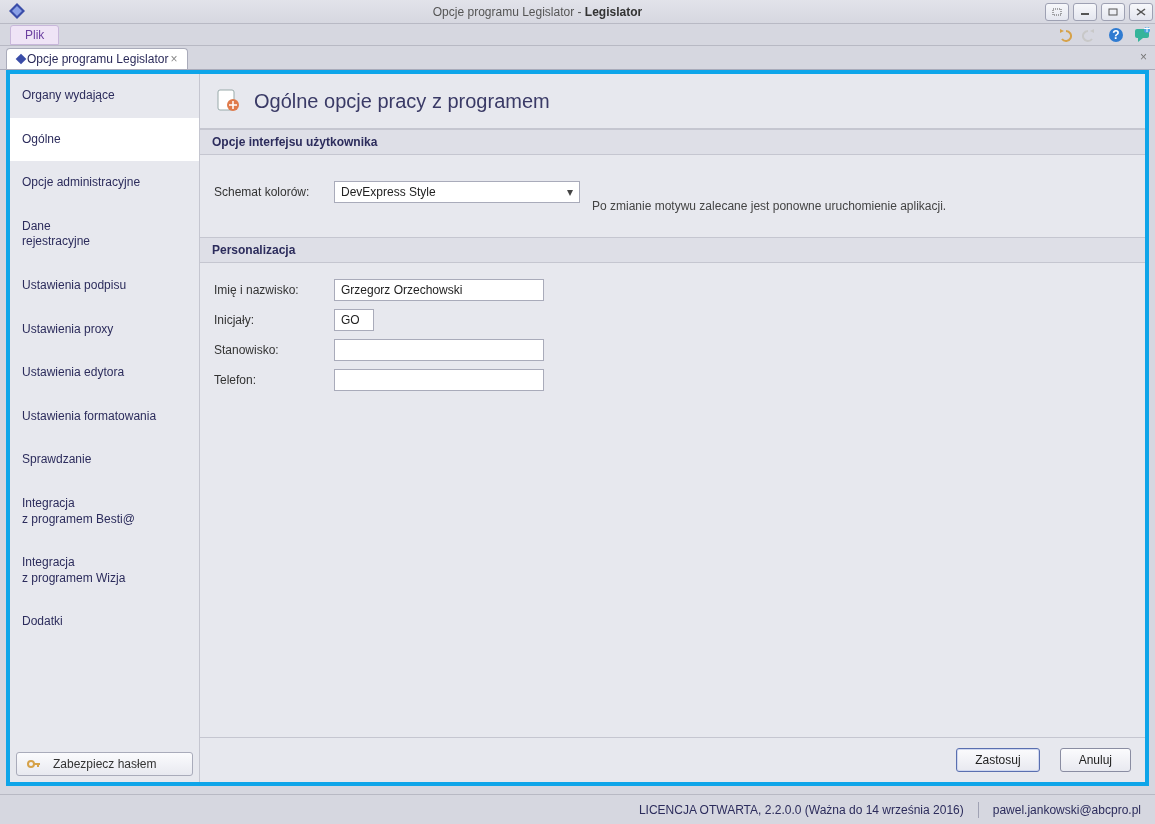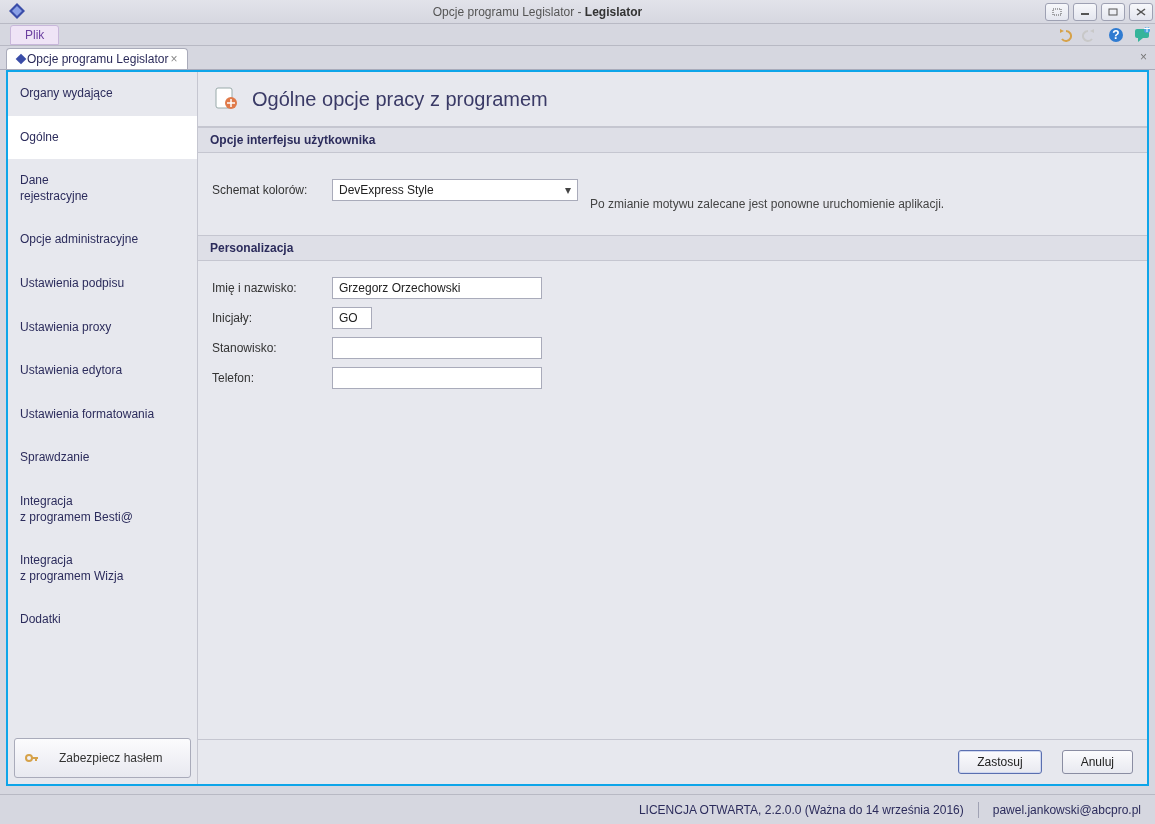"Organy wydające" .workarea { border: 2px solid #0ea5e9 -> 4px solid #0ea5e9 }
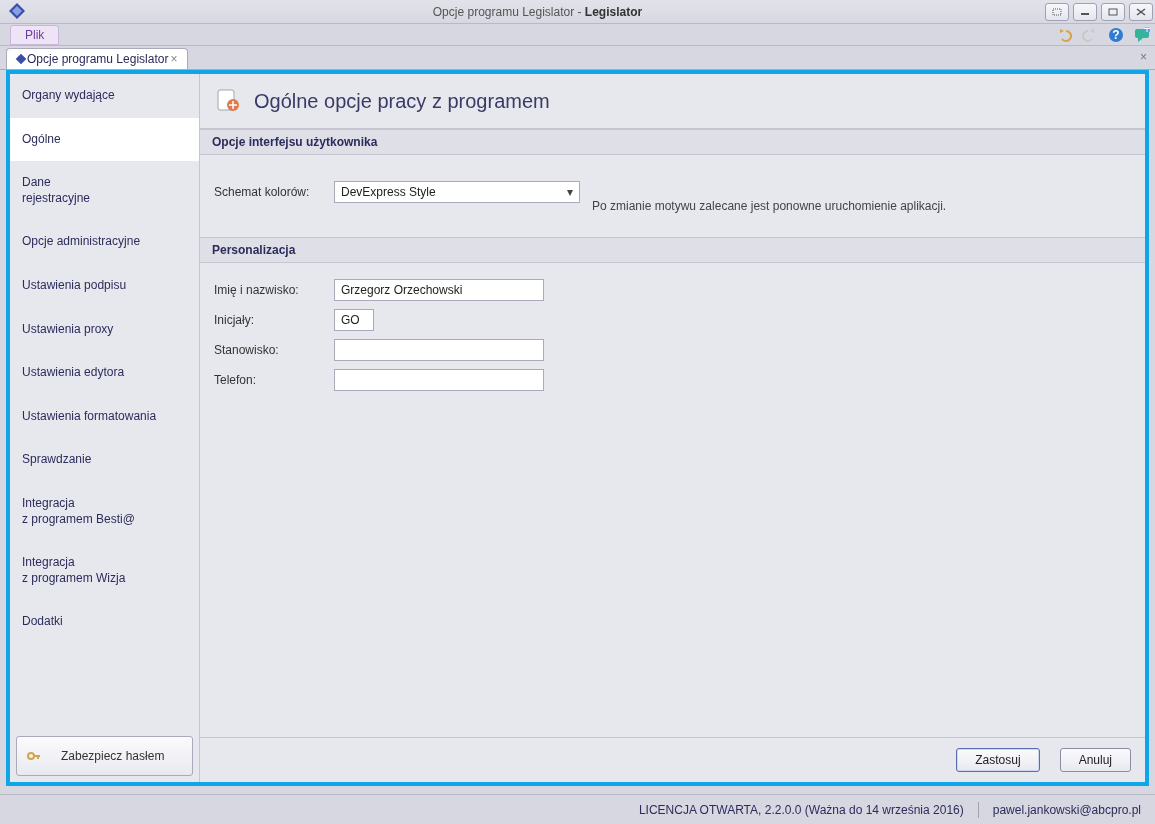"Dane" div.side-item { order: before "Opcje administracyjne" -> after "Opcje administracyjne" }
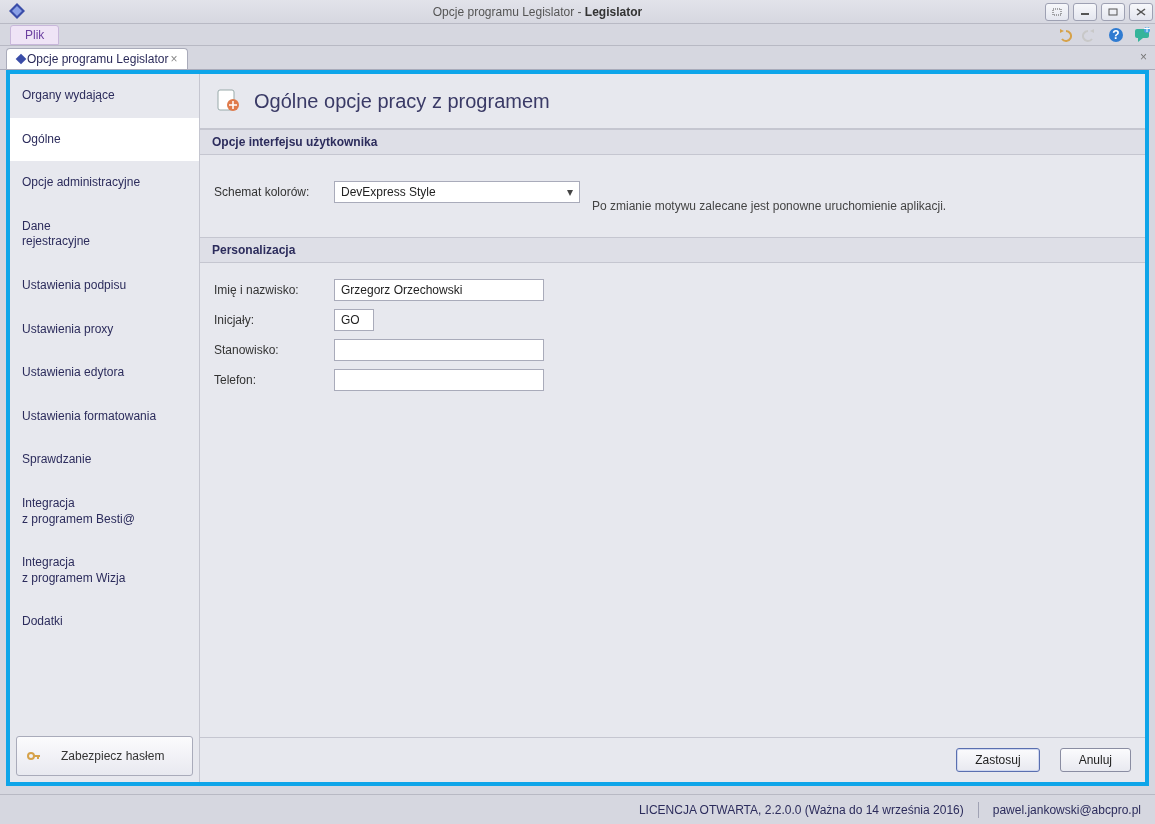"Zabezpiecz hasłem" .secure-btn { gap: 20px -> 12px; padding: 12px 10px -> 4px 10px }
